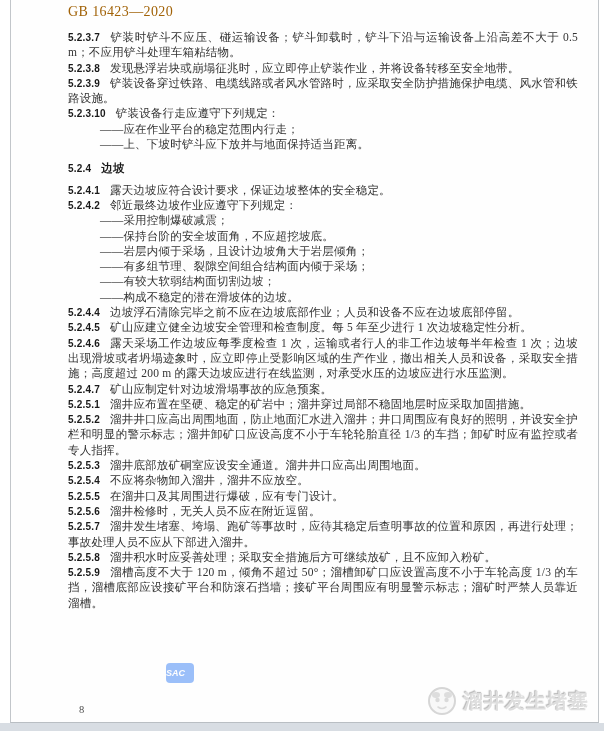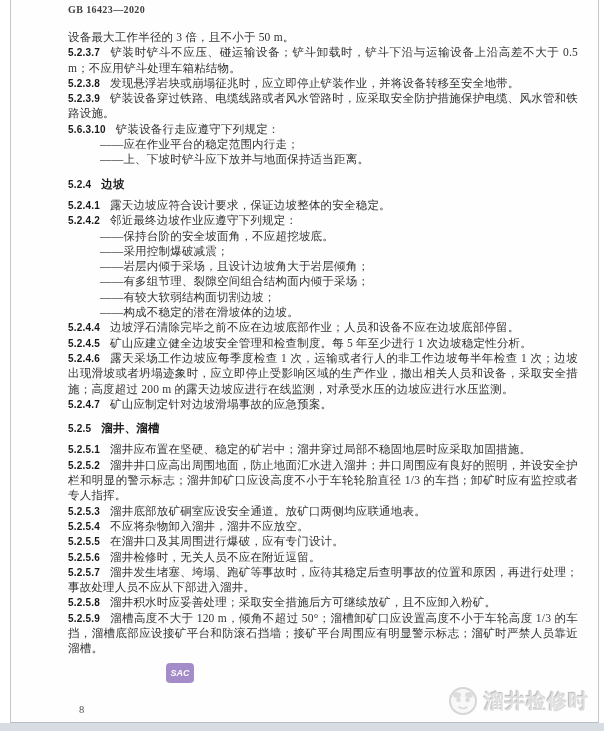"GB 16423—2020" .doc-header { color: #404040 -> #a16207; font-size: 10px -> 14px; font-weight: bold -> normal }
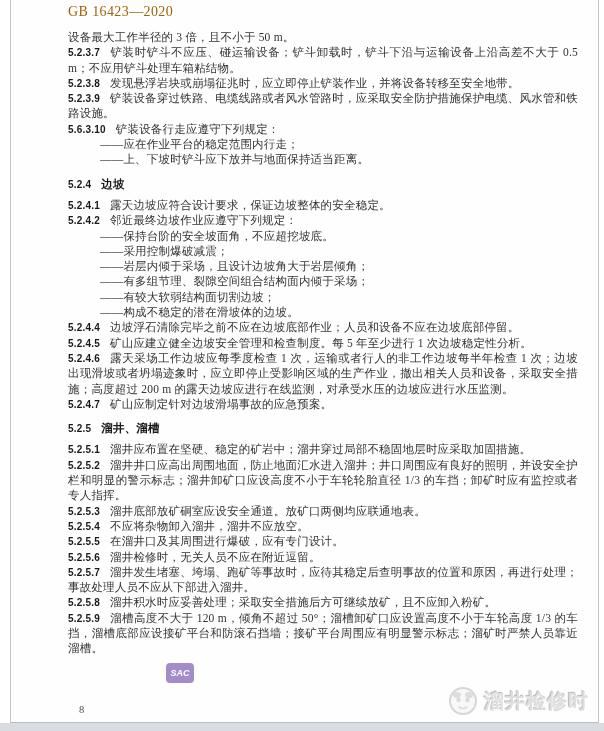"设备最大工作半径的 3 倍，且不小于 50 m。" p.para { html: <p><span>设备最大工作半径的 3 倍，且不小于 50 m。</span></p> -> none }
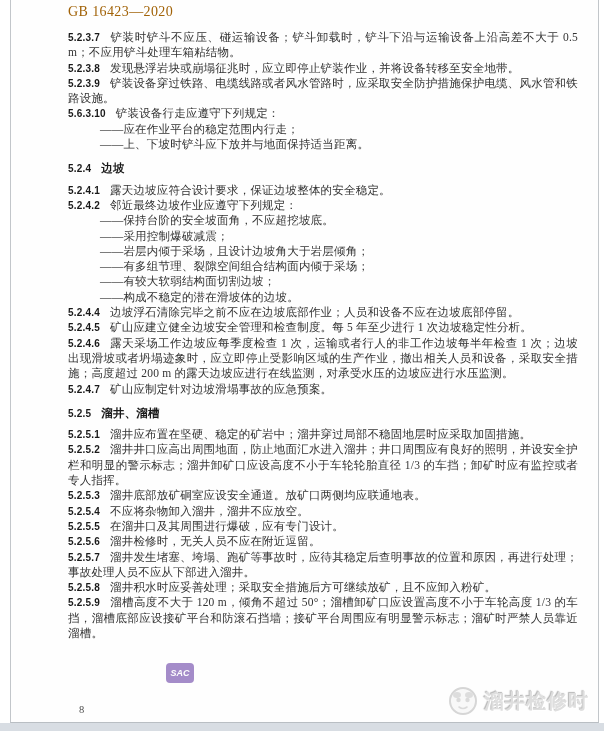"5.6.3.10" span.num { text: 5.6.3.10 -> 5.2.3.10 }
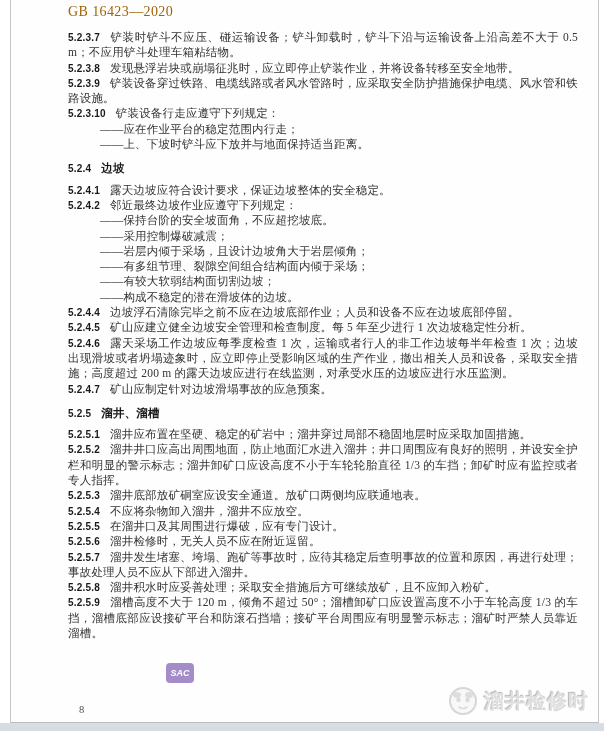"——保持台阶的安全坡面角，不应超挖坡底。" p.para { order: before "——采用控制爆破减震；" -> after "——采用控制爆破减震；" }
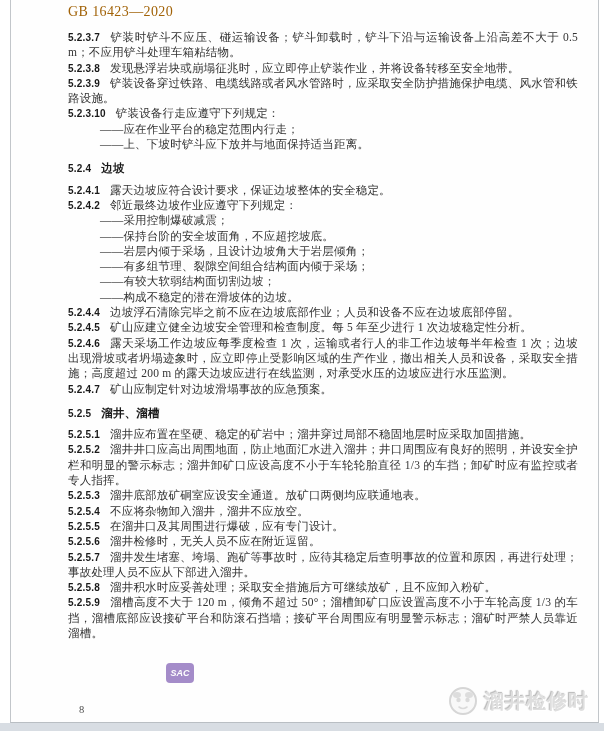"5.2.5 溜井、溜槽" p.para { html: <p><span>5.2.5</span><span>溜井、溜槽</span></p> -> none }
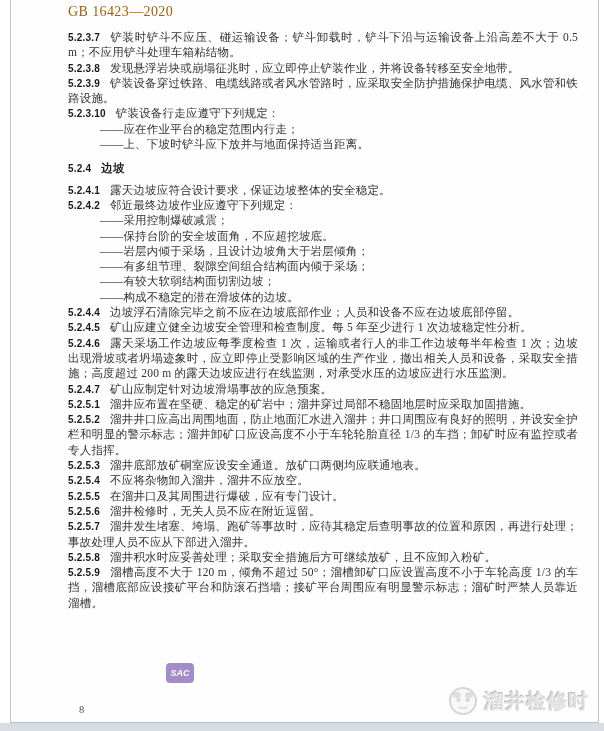"溜井底部放矿硐室应设安全通道。放矿口两侧均应联通地表。" span.txt { text: 放矿口两侧均应联通地表 -> 溜井井口应高出周围地面 }
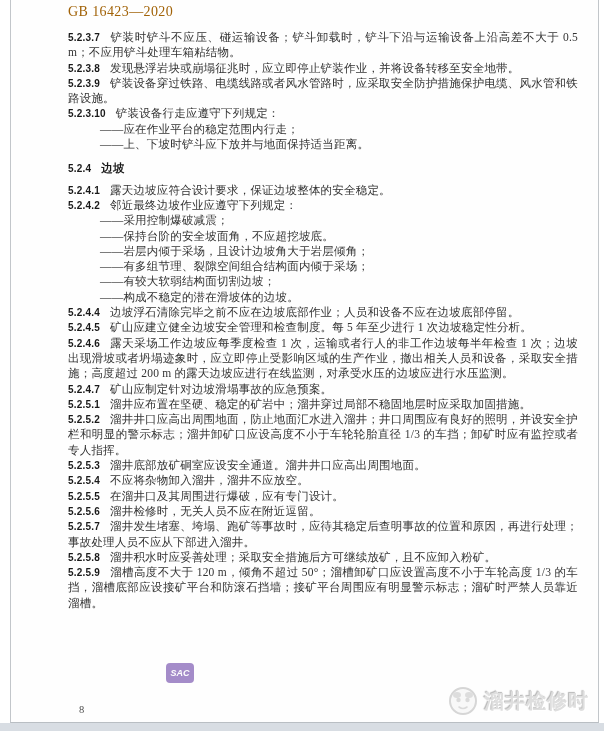"SAC" .sac-mark { background: #4c1d95 -> #3b82f6; text-align: center -> left }
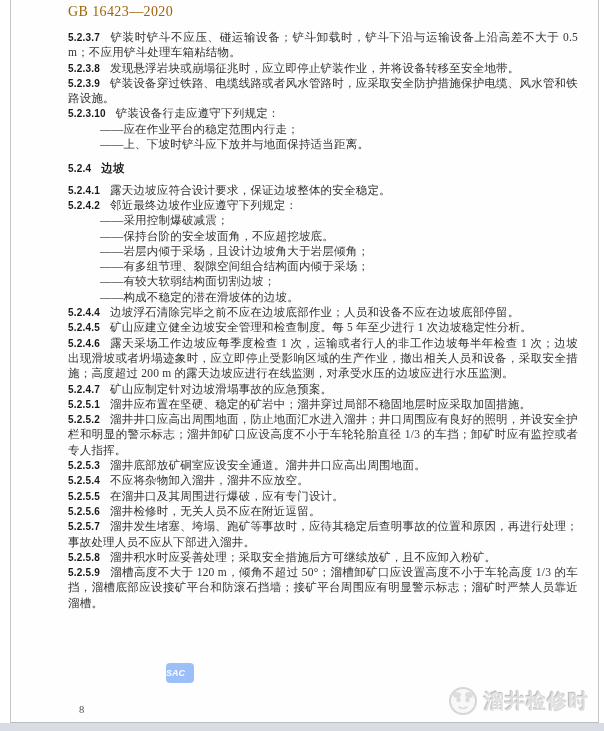"溜井检修时" span.wm-text { text: 检修时 -> 发生堵塞 }
